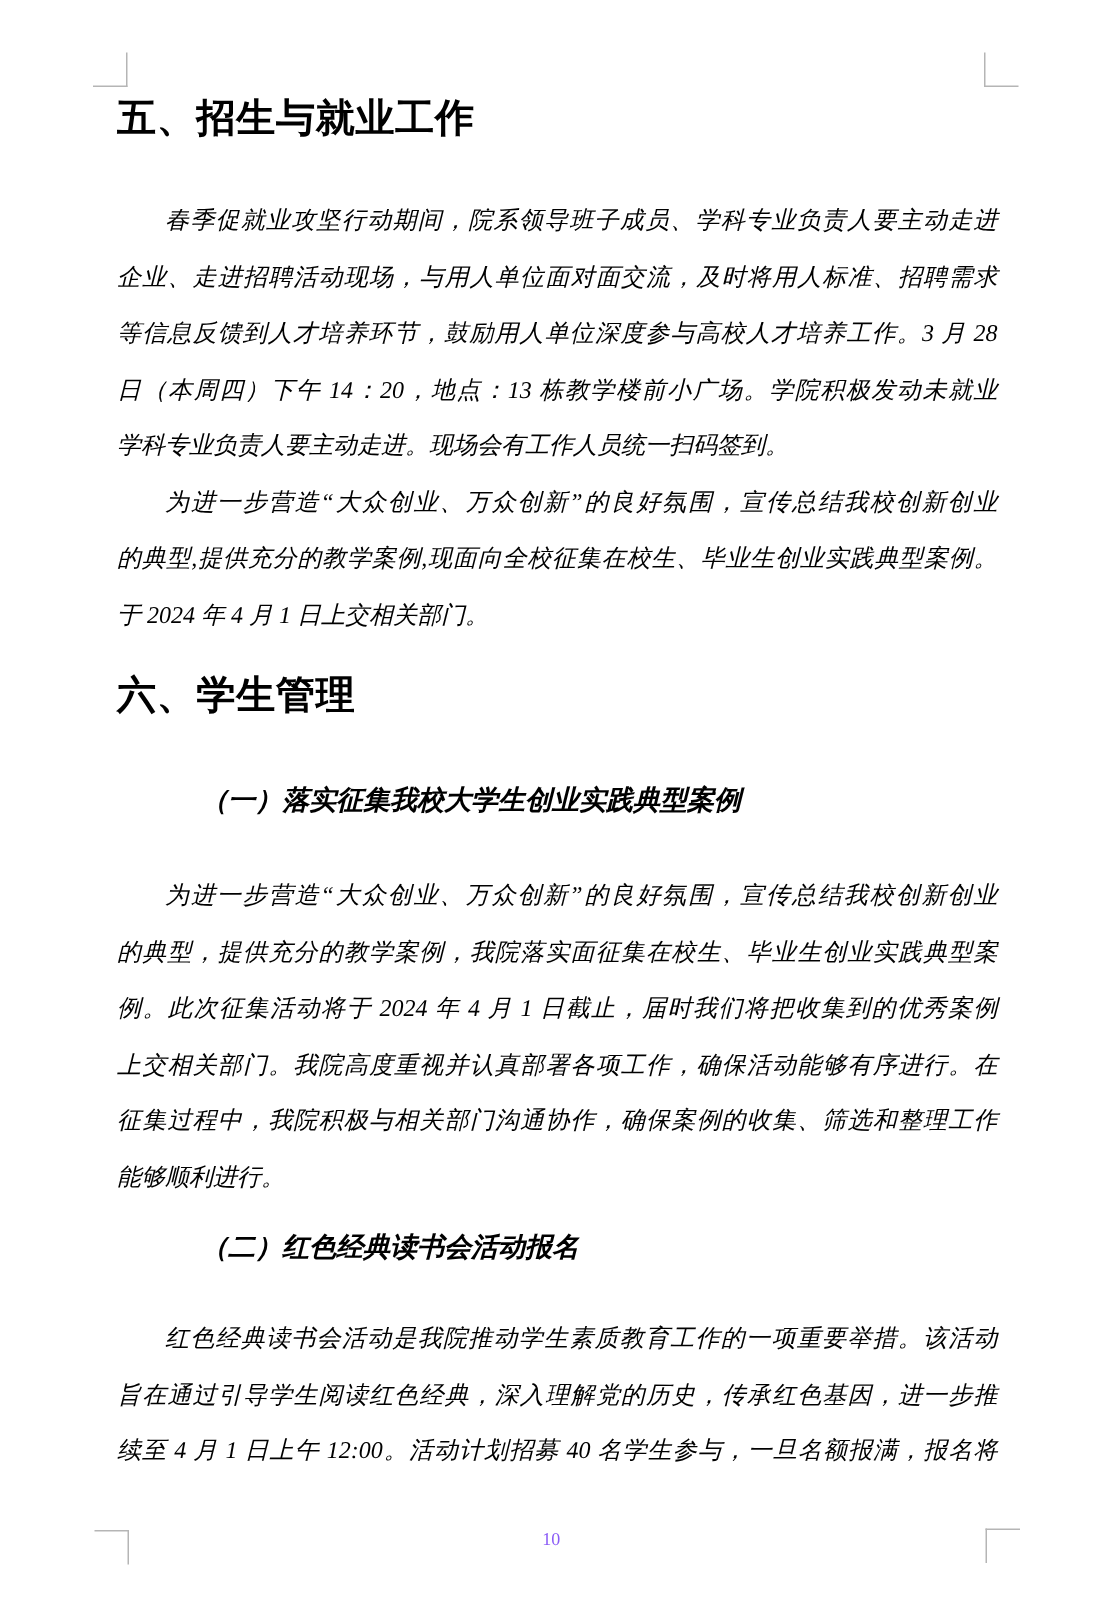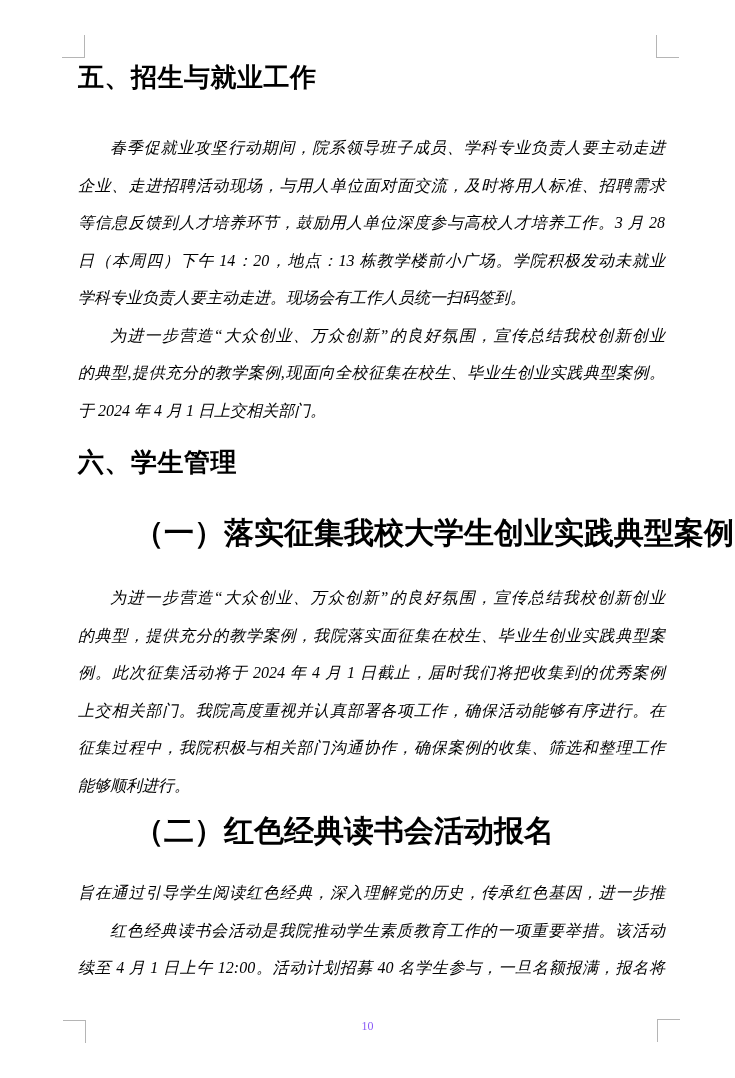"五、招生与就业工作" .h1 { font-family: Liberation Mono, monospace -> Liberation Serif, serif }
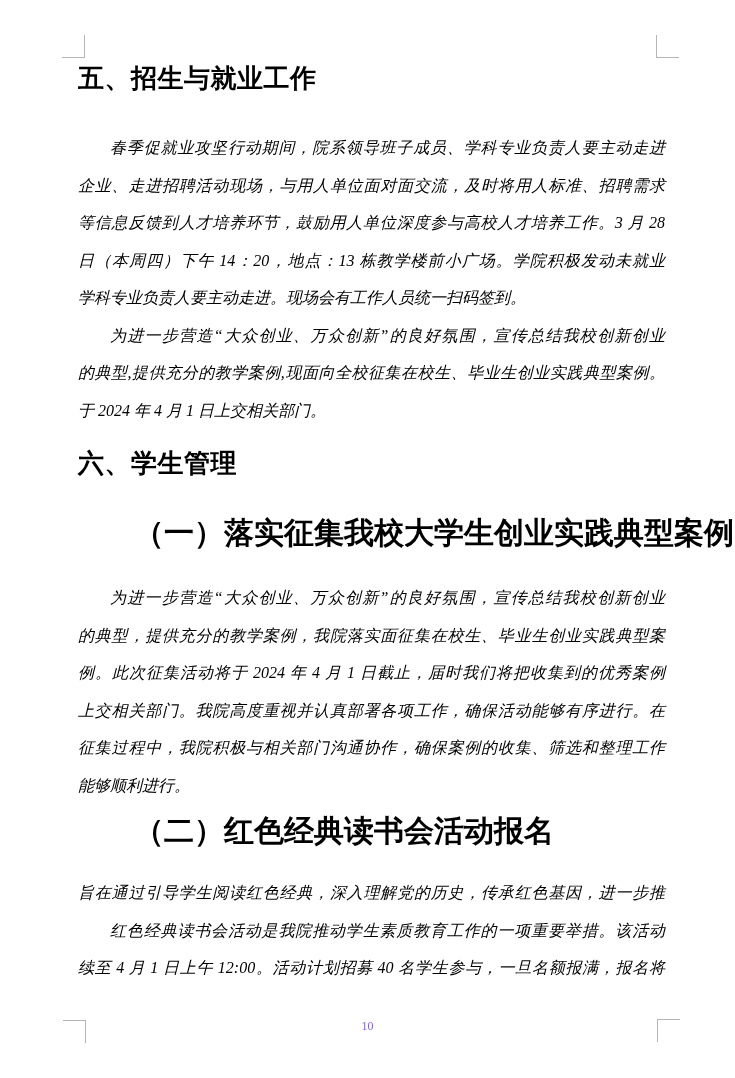"（一）落实征集我校大学生创业实践典型案例" .h2 { font-size: 30px -> 18px; font-style: none -> italic }
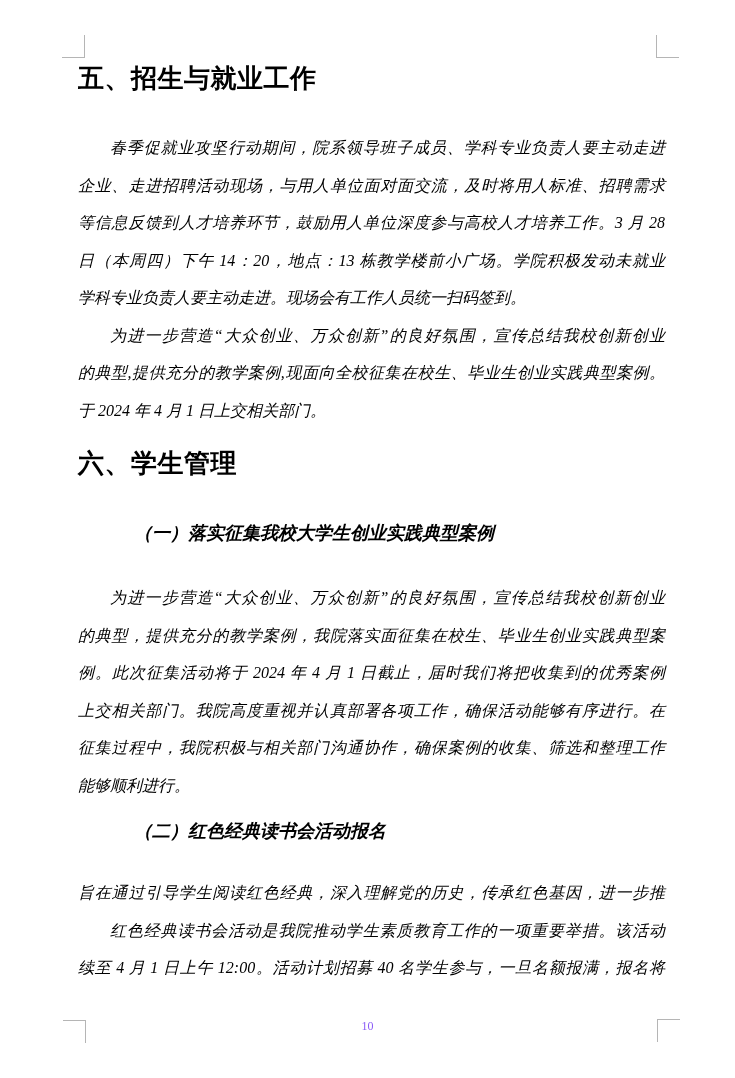"旨在通过引导学生阅读红色经典，深入理解党的历史，传承红色基因，进一步推" div.line { order: before "红色经典读书会活动是我院推动学生素质教育工作的一项重要举措。该活动" -> after "红色经典读书会活动是我院推动学生素质教育工作的一项重要举措。该活动" }
